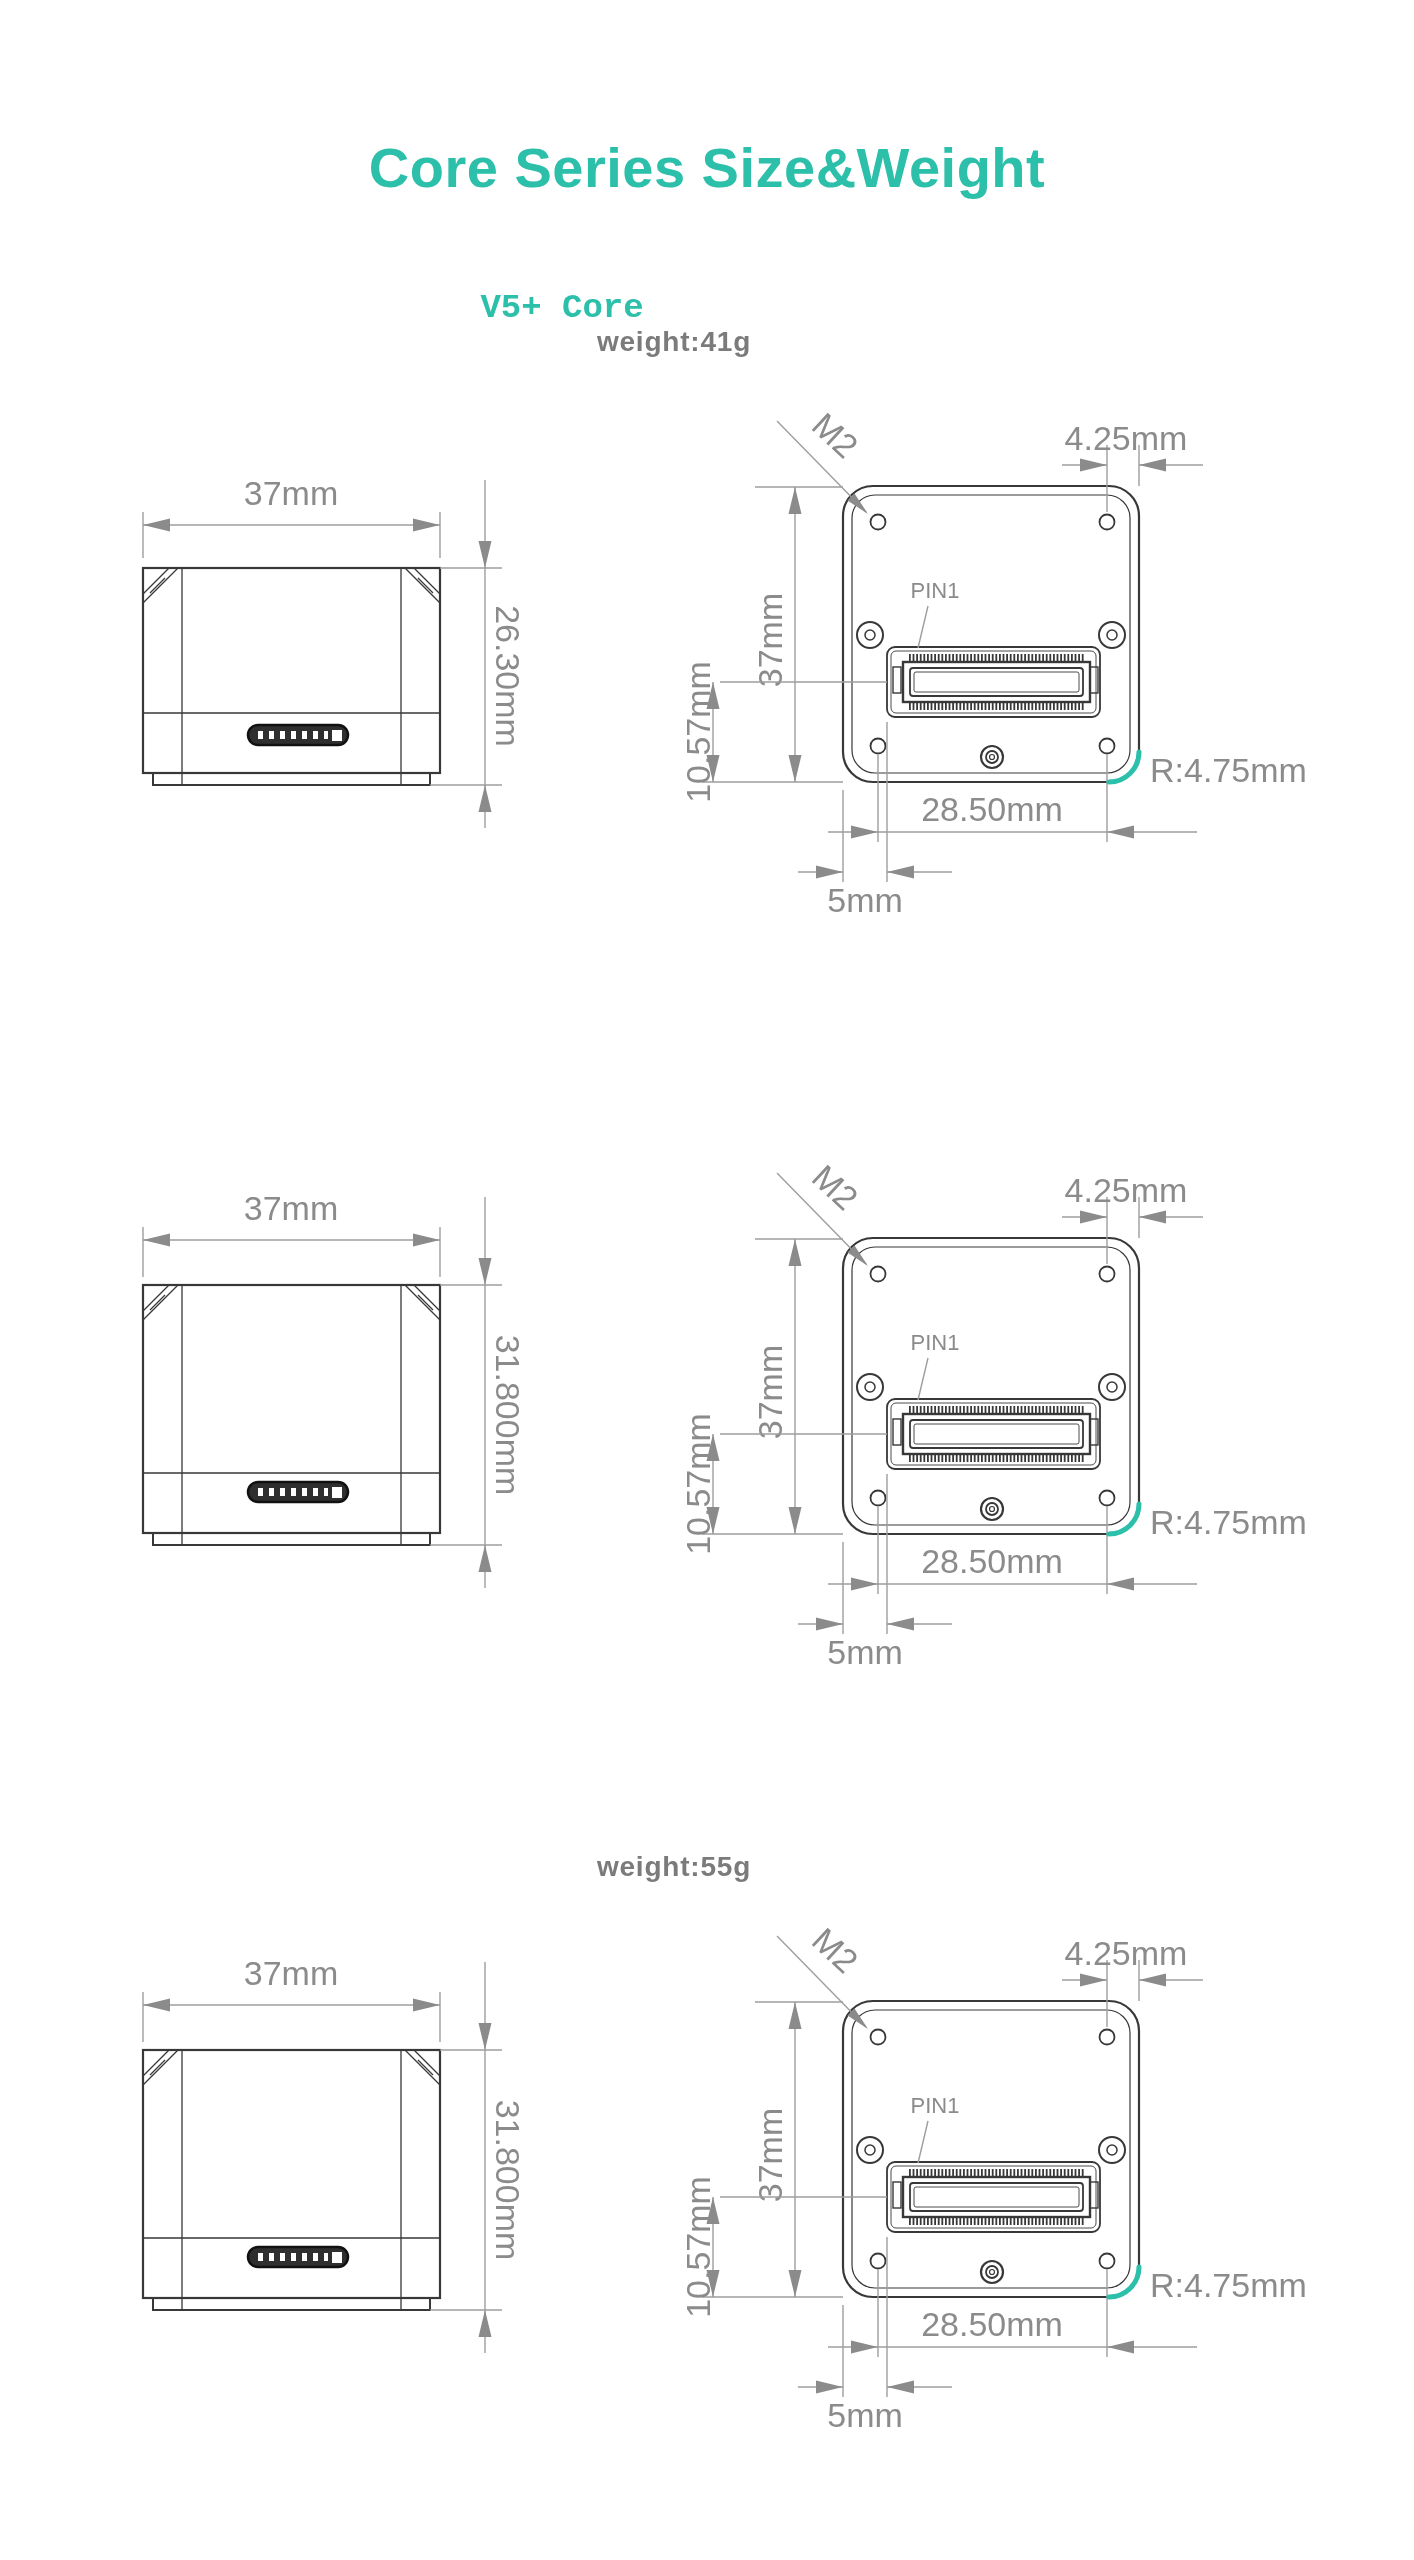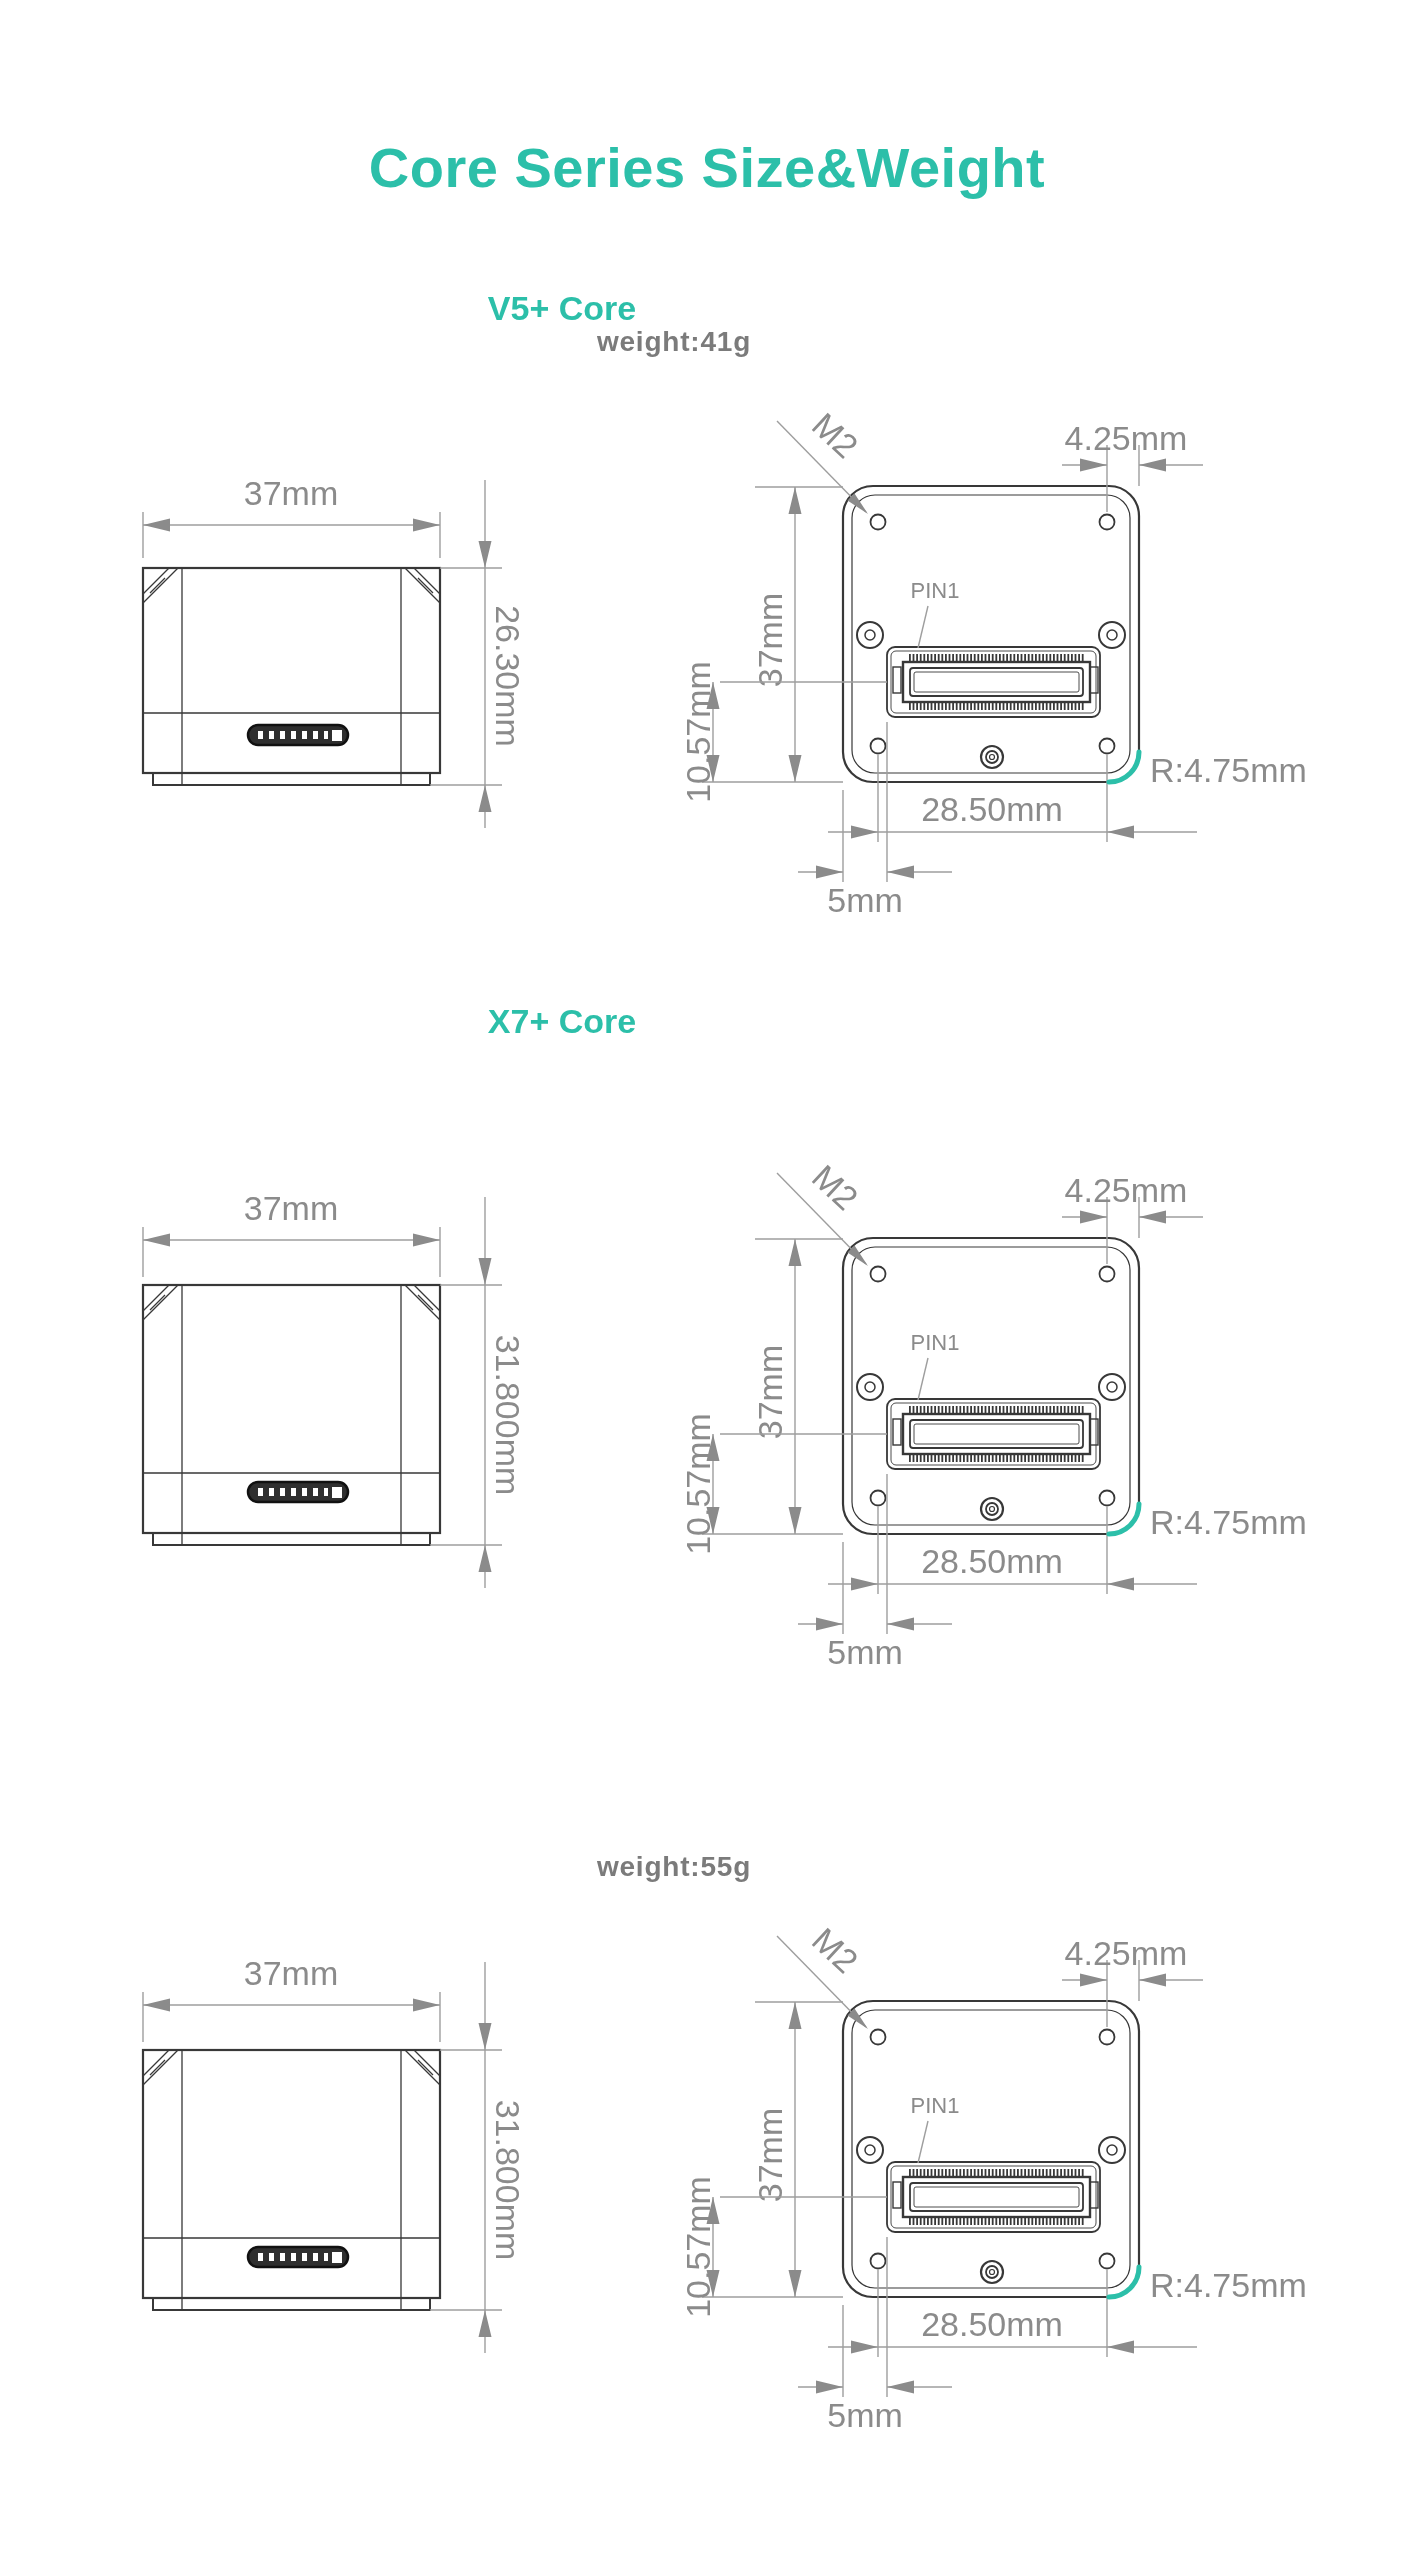"V5+ Core" .sec-heading { font-family: none -> Liberation Mono, monospace }
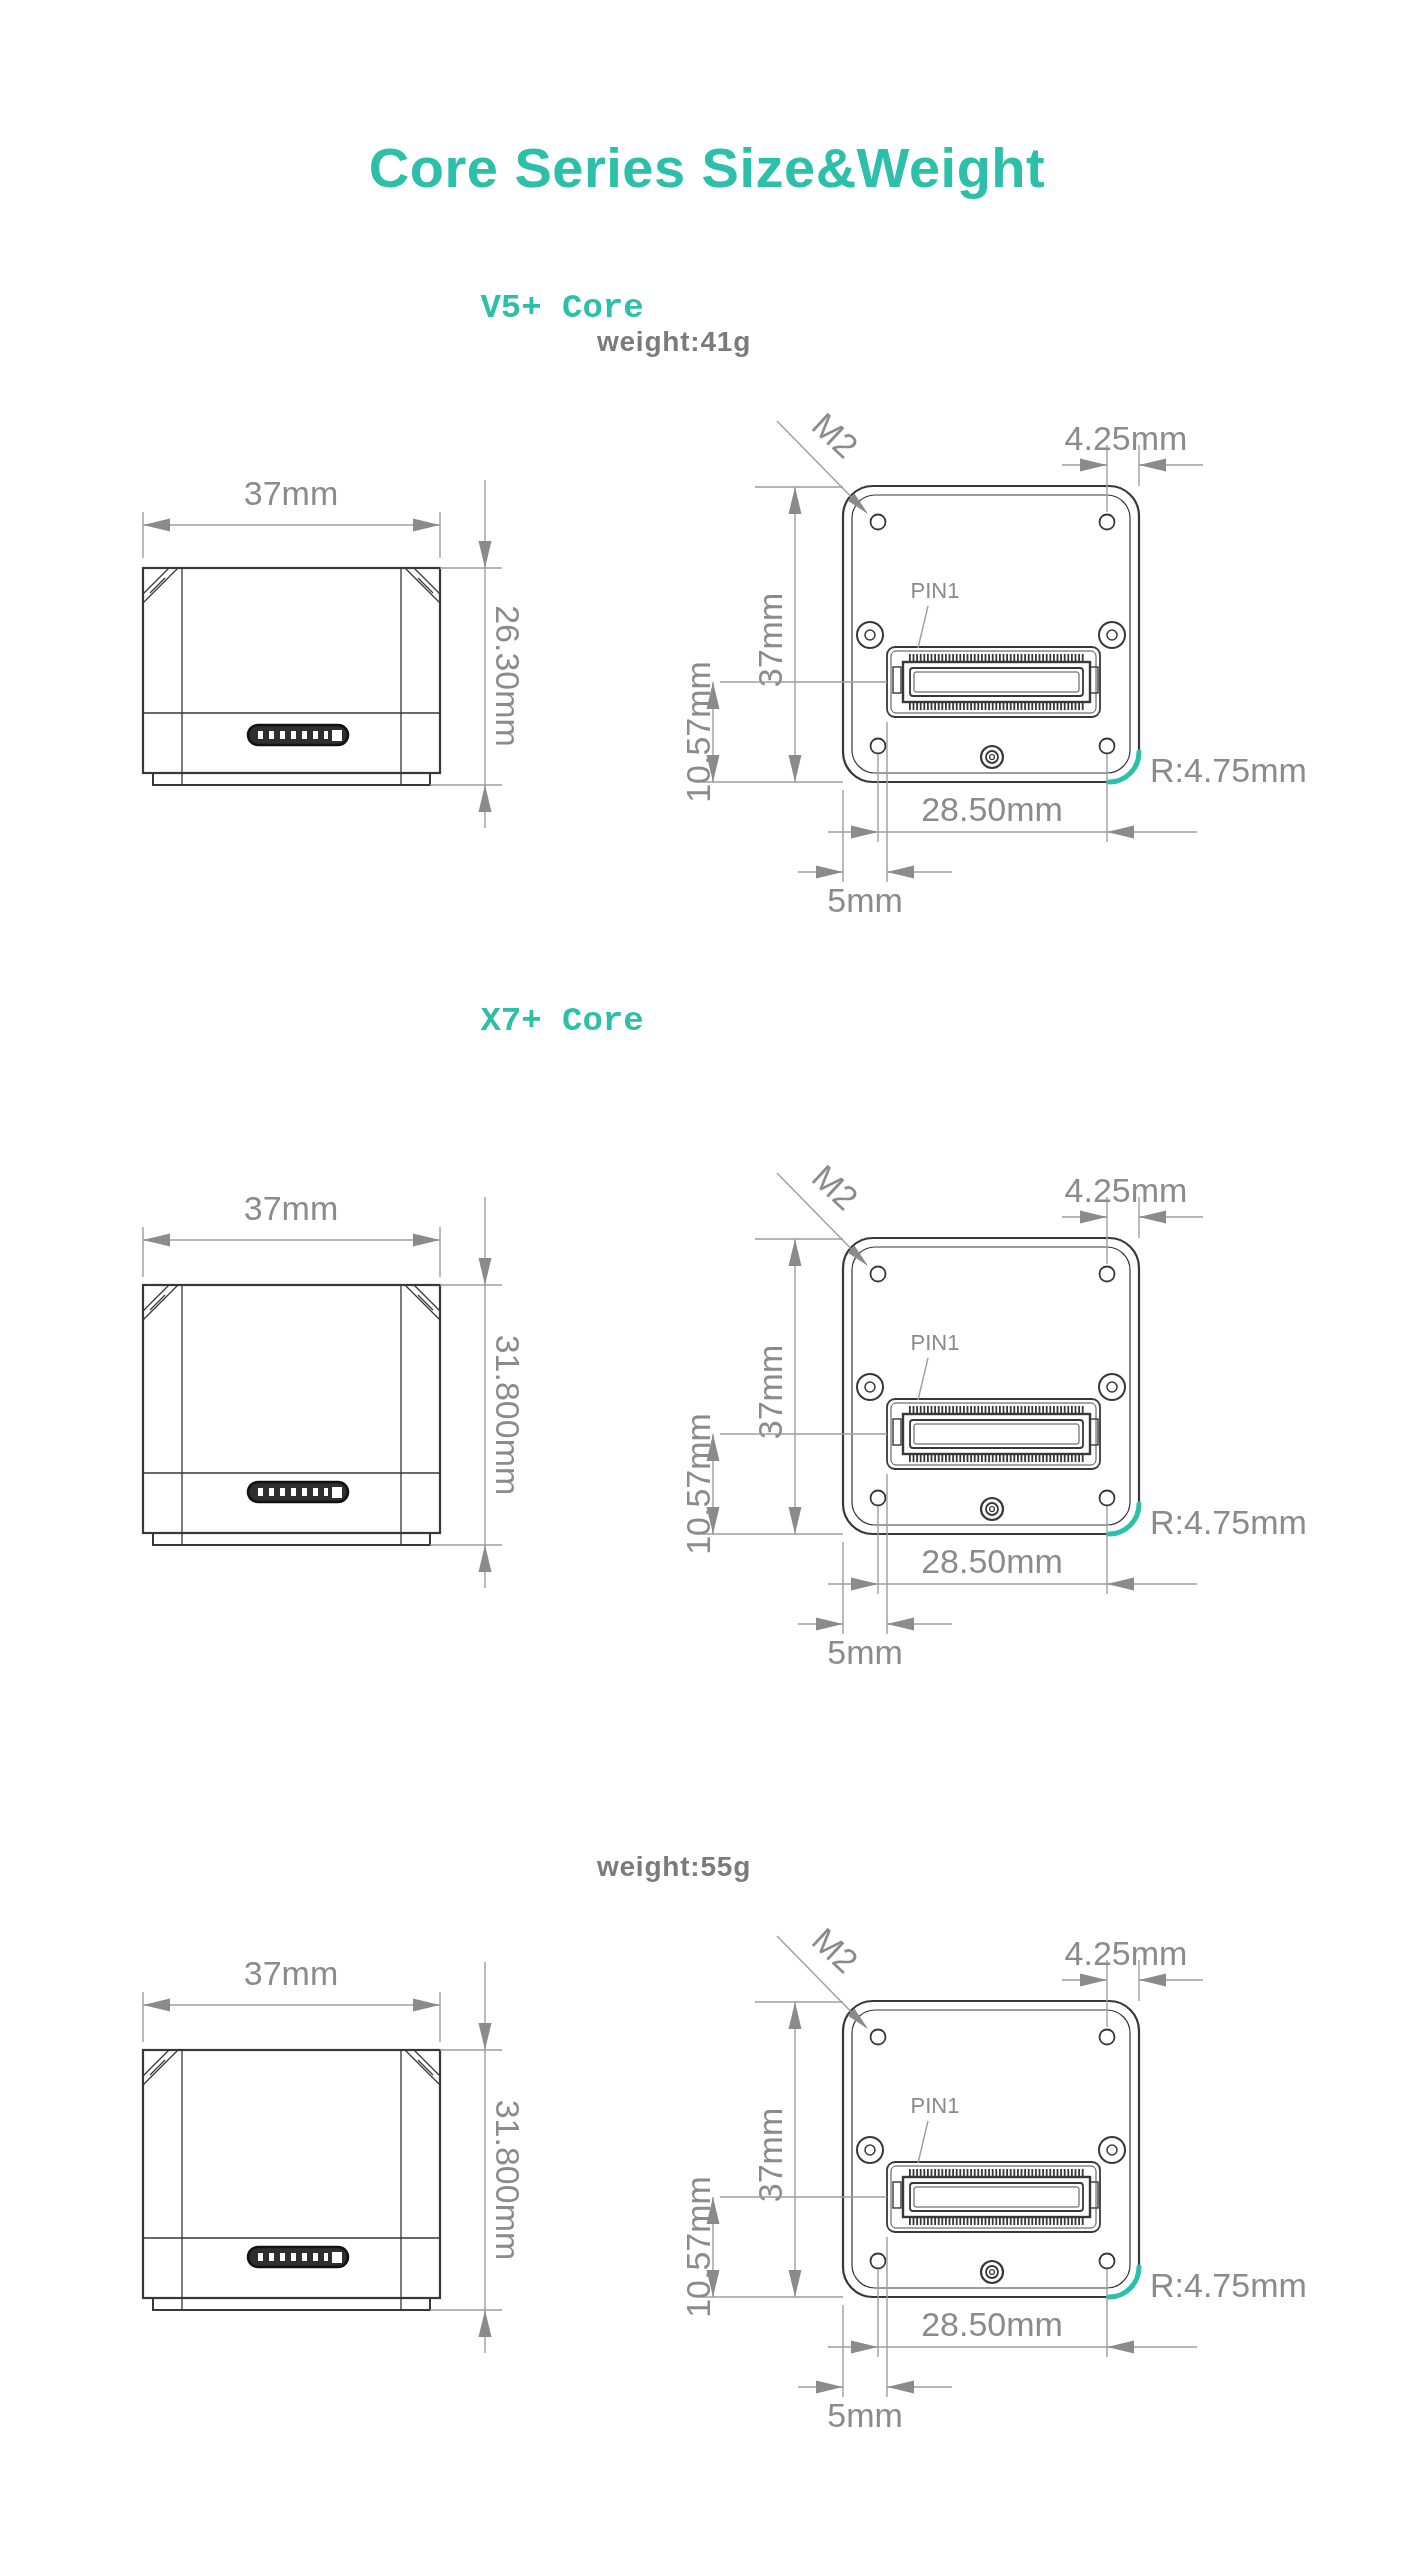"X7+ Core" div.sec-heading { html: <div>X7+ Core</div> -> none }
